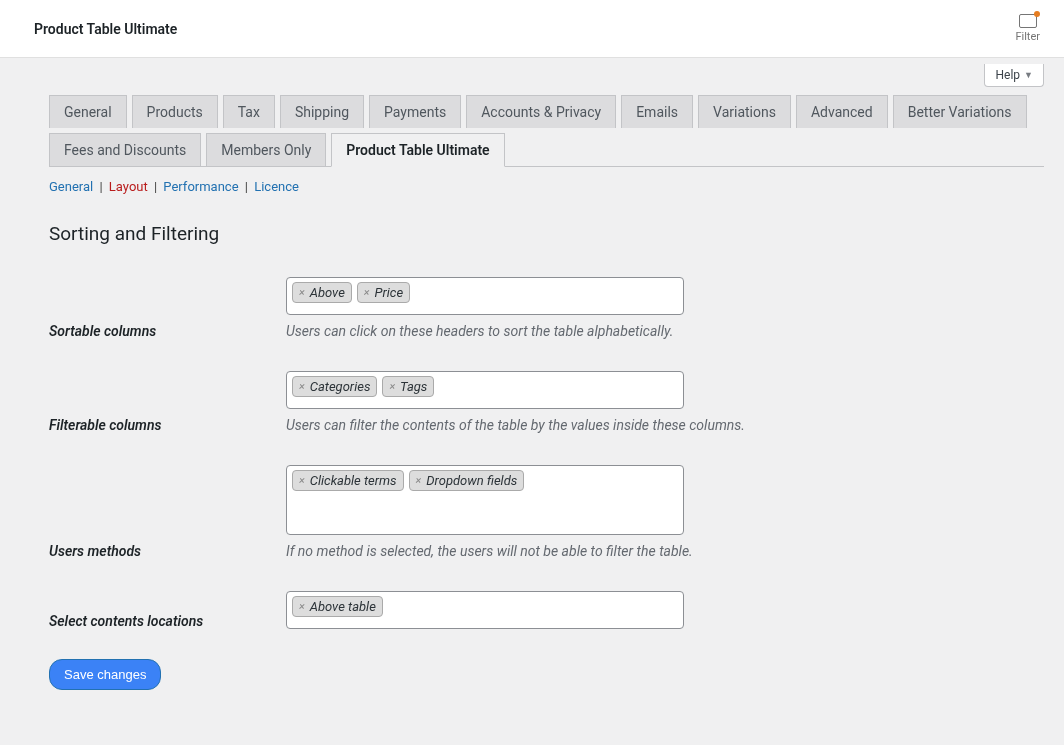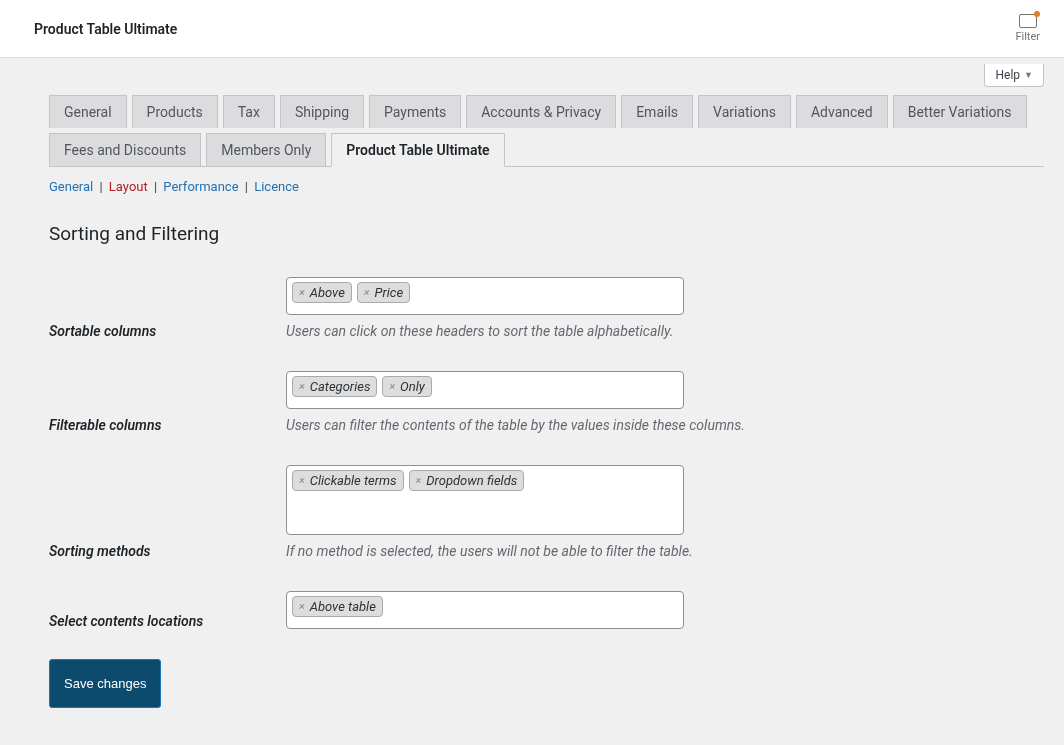"Only" span { text: Only -> Tags }
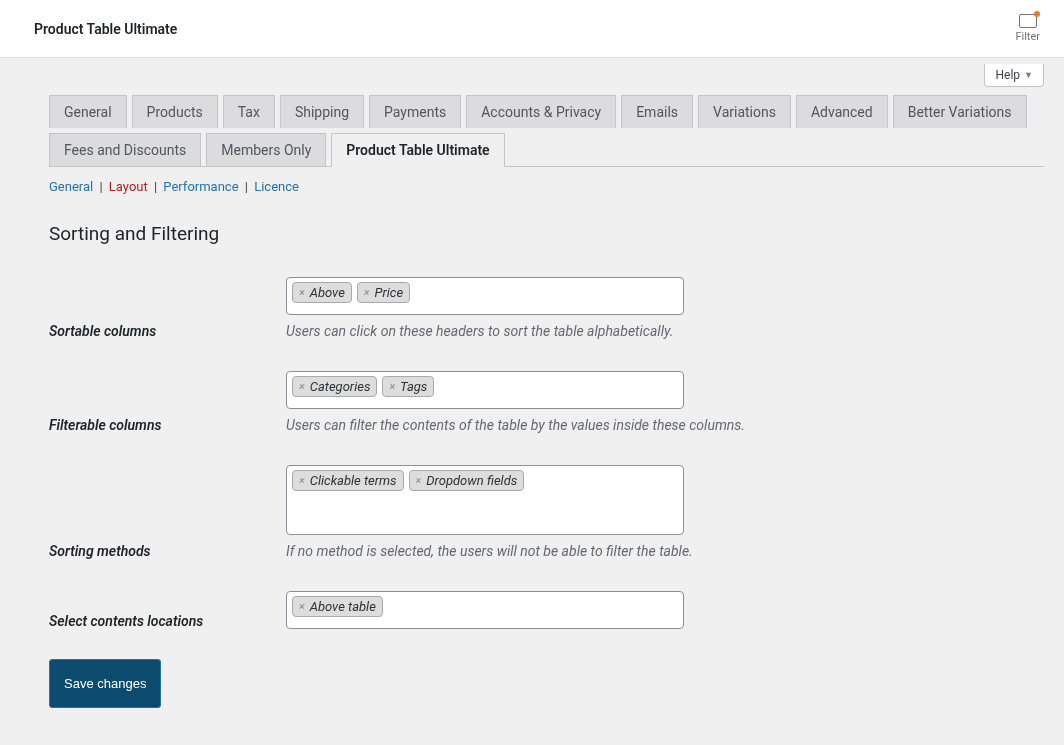"Sorting methods" div.form-label { text: Sorting -> Users }
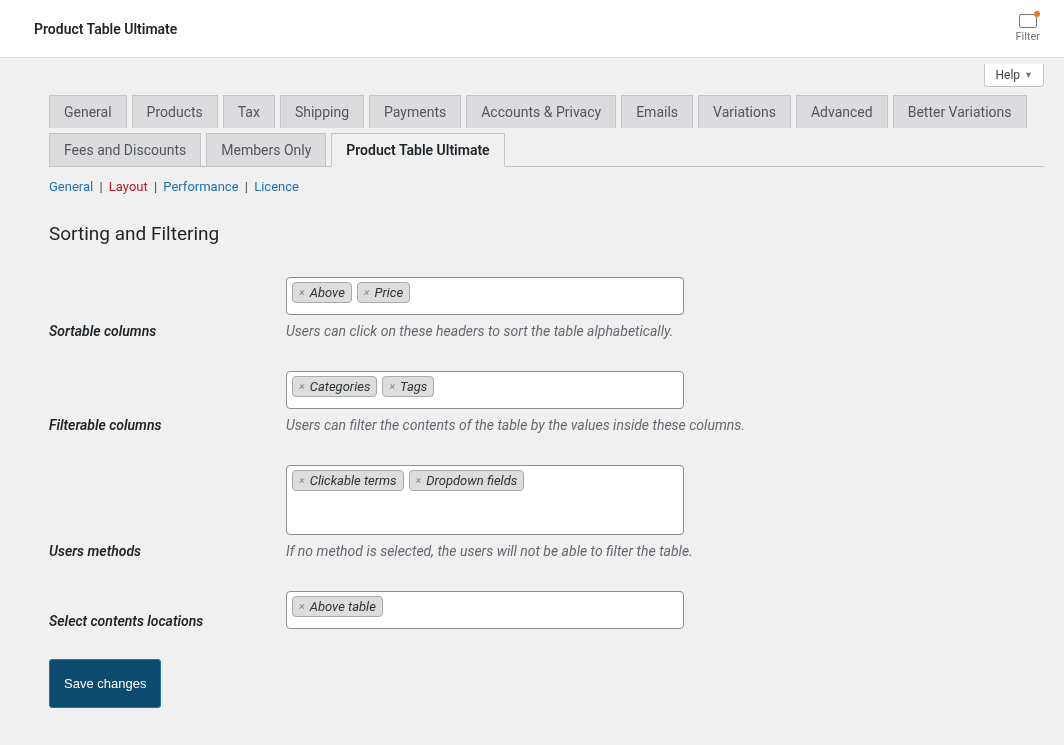"Save changes" .save-btn { background: #0c4a6e -> #3b82f6; border-radius: 3px -> 13px; padding: 16px 14px -> 7px 14px }
